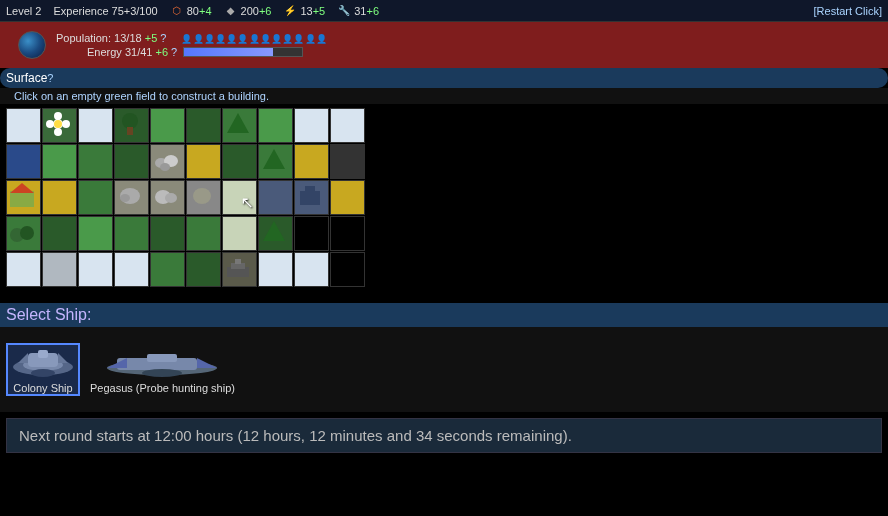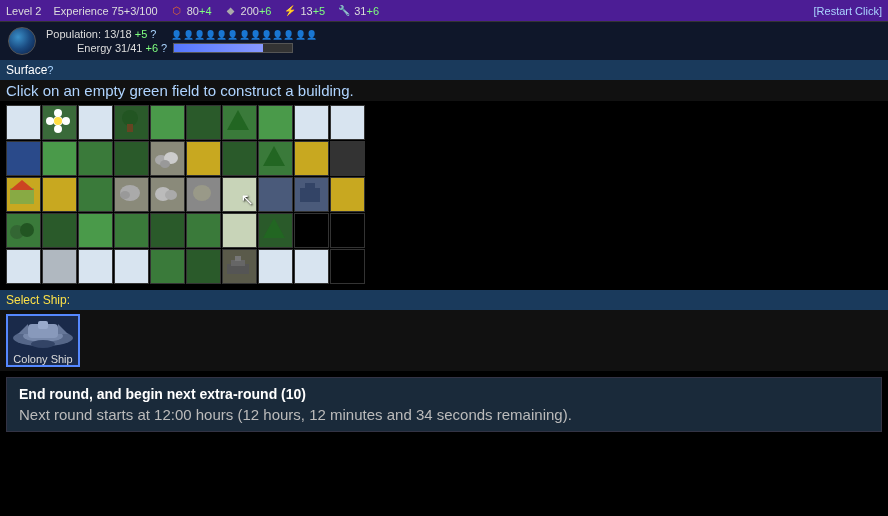"Level 2" #top-bar { background: #4c1d95 -> #0f172a }
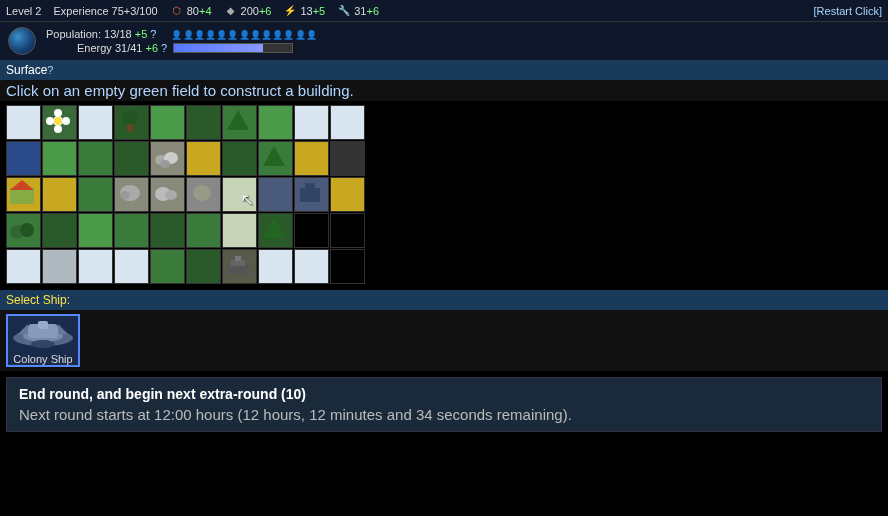"Population: 13/18 +5 ? 👤👤👤👤👤👤👤👤👤👤👤👤👤" #planet-row { background: #0f172a -> #7f1d1d; height: 38px -> 46px; padding: 4px 8px -> 4px 18px }
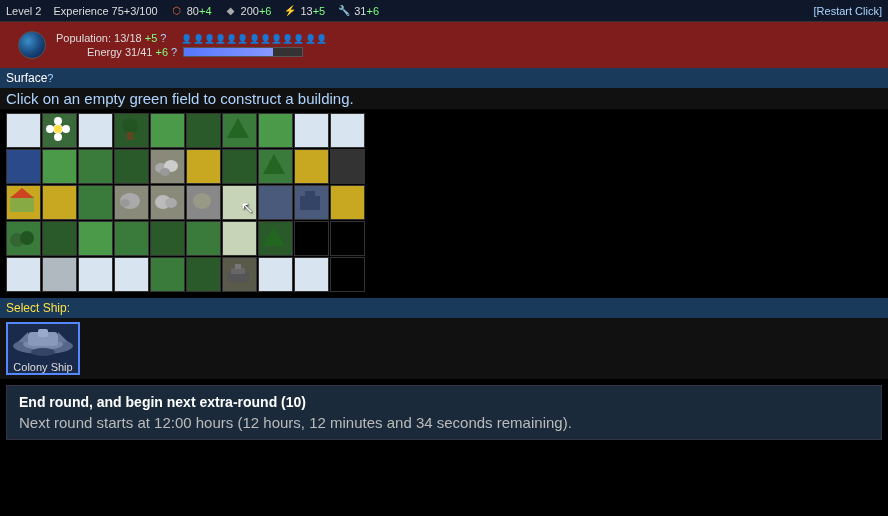"Surface" #surface-header { border-radius: none -> 10px }
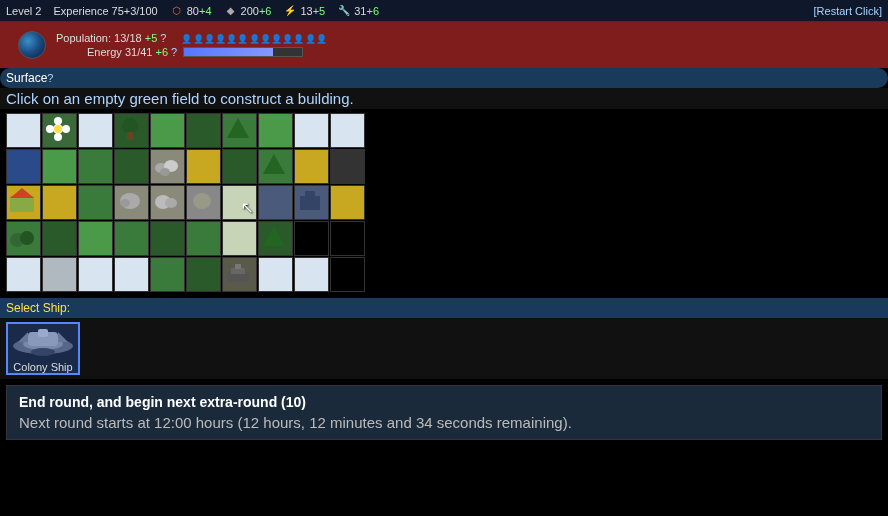"Click on an empty green" #instruction { font-size: 15px -> 11px; padding: 2px 6px -> 2px 14px }
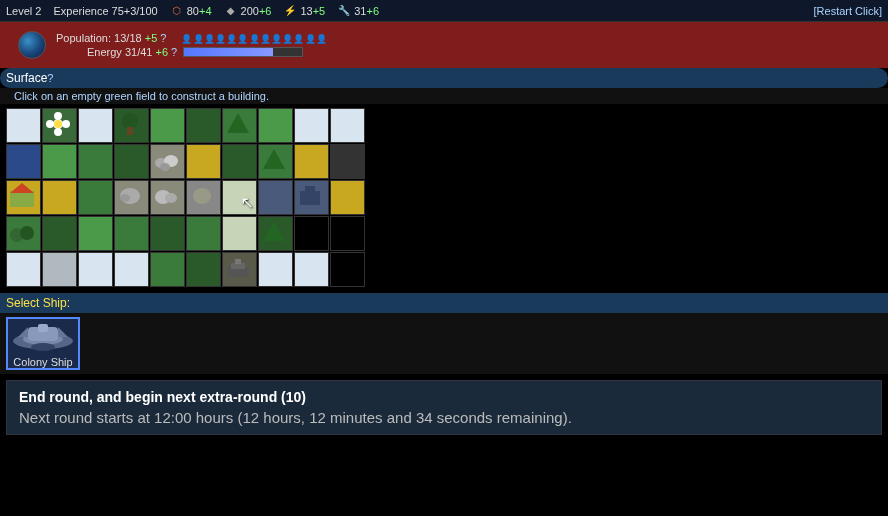"Select Ship:" #select-ship-bar { color: #fde047 -> #c4b5fd; font-size: 12px -> 16px; margin-top: 2px -> 12px }
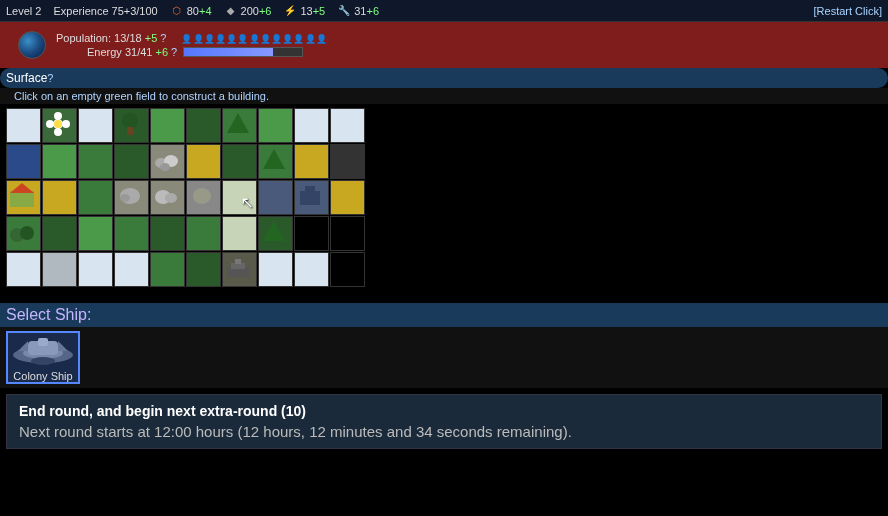"Colony Ship" #ships-row { padding: 4px 6px -> 16px 6px }
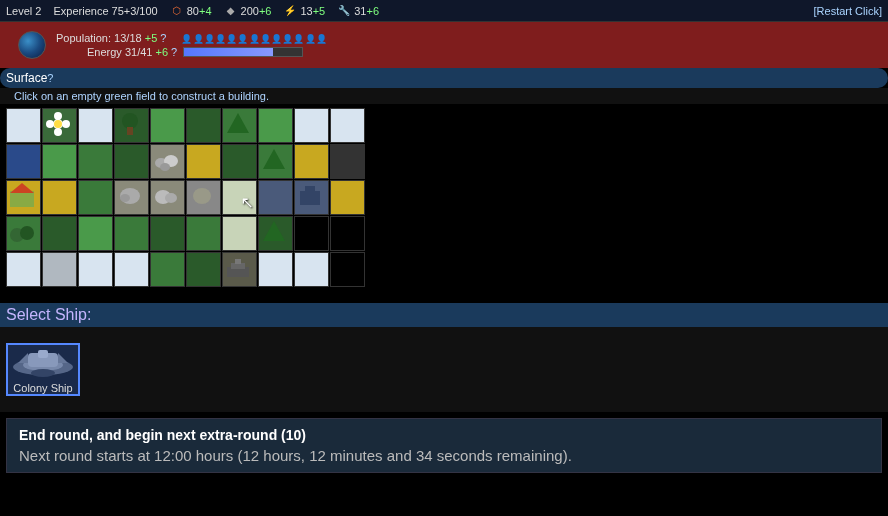"Pegasus (Probe hunting ship)" div.ship-item { html: none -> <div> <svg> <ellipse></ellipse> <rect></rect> <polygon></polygon> <polygon></polygon> <rect></rect> <ellipse></ellipse> </svg> <span>Pegasus (Probe hunting ship)</span> </div> }
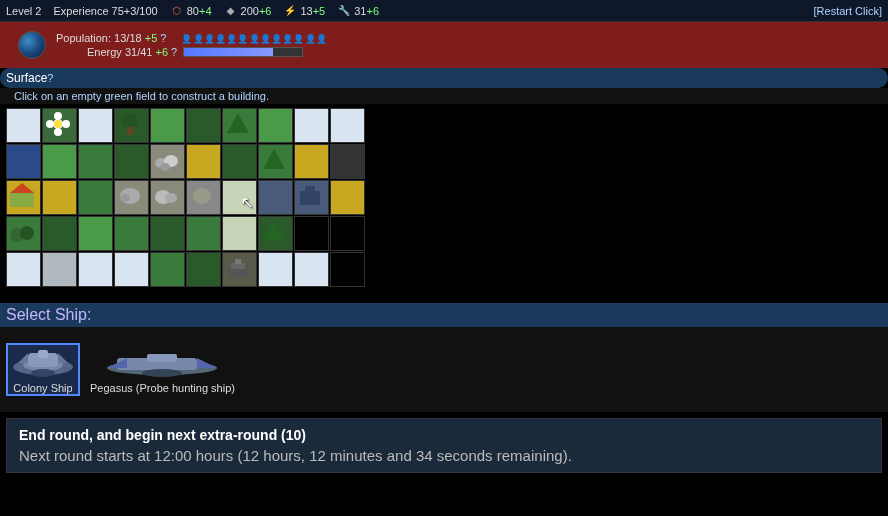"End round, and begin next" div { html: <div>End round, and begin next extra-round (10)</div> -> none }
